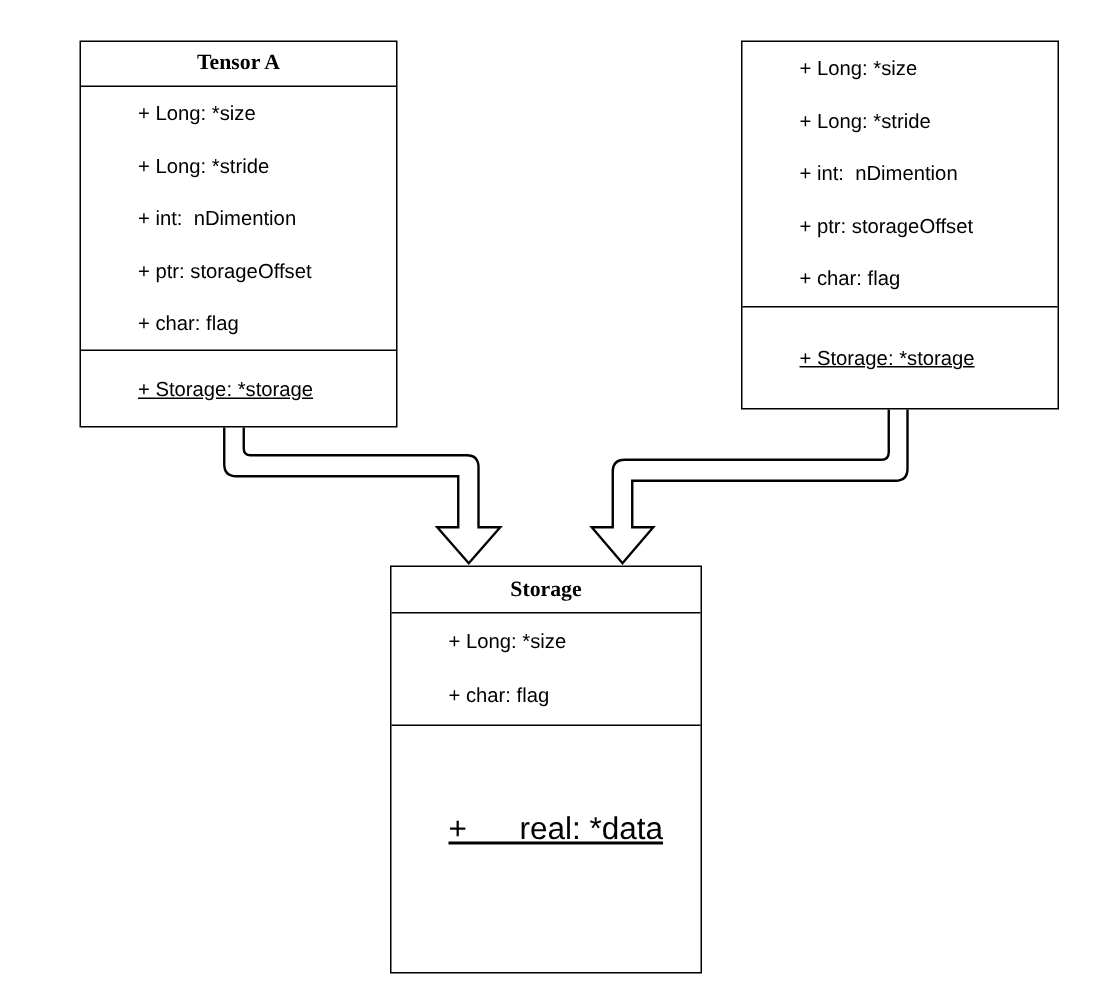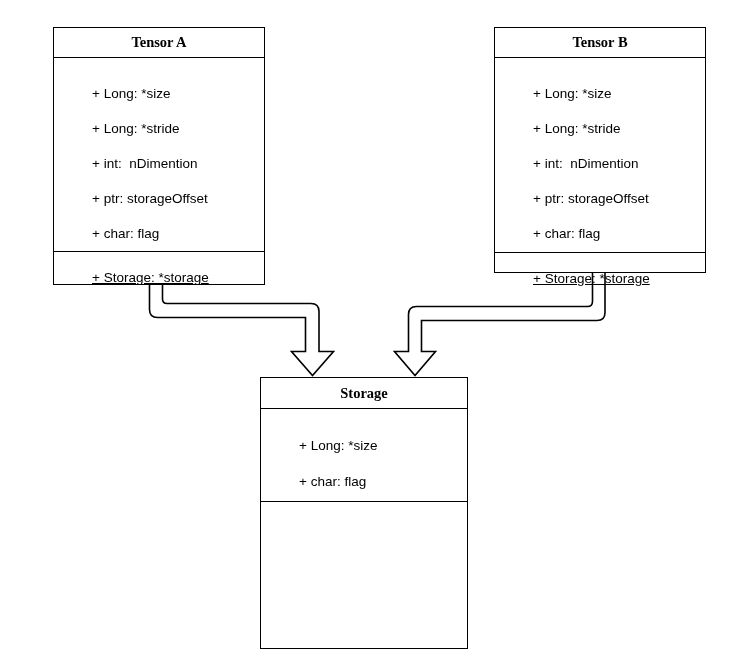"Tensor A" .uml-box { gap: 18px -> none }
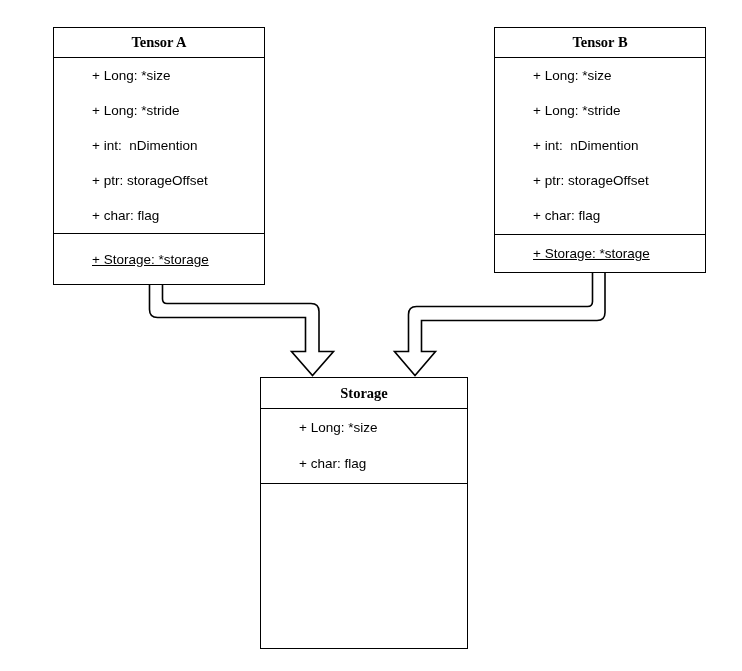"Tensor B" div.uml-title { html: <div>Tensor B</div> -> none }
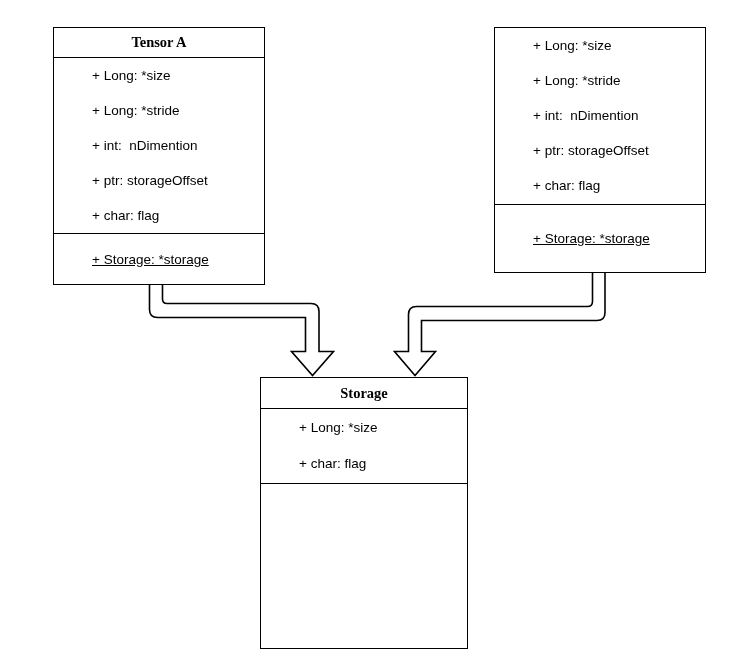"+ real: *data" div.uml-section-last { html: none -> <div> <div>+ real: *data</div> </div> }
